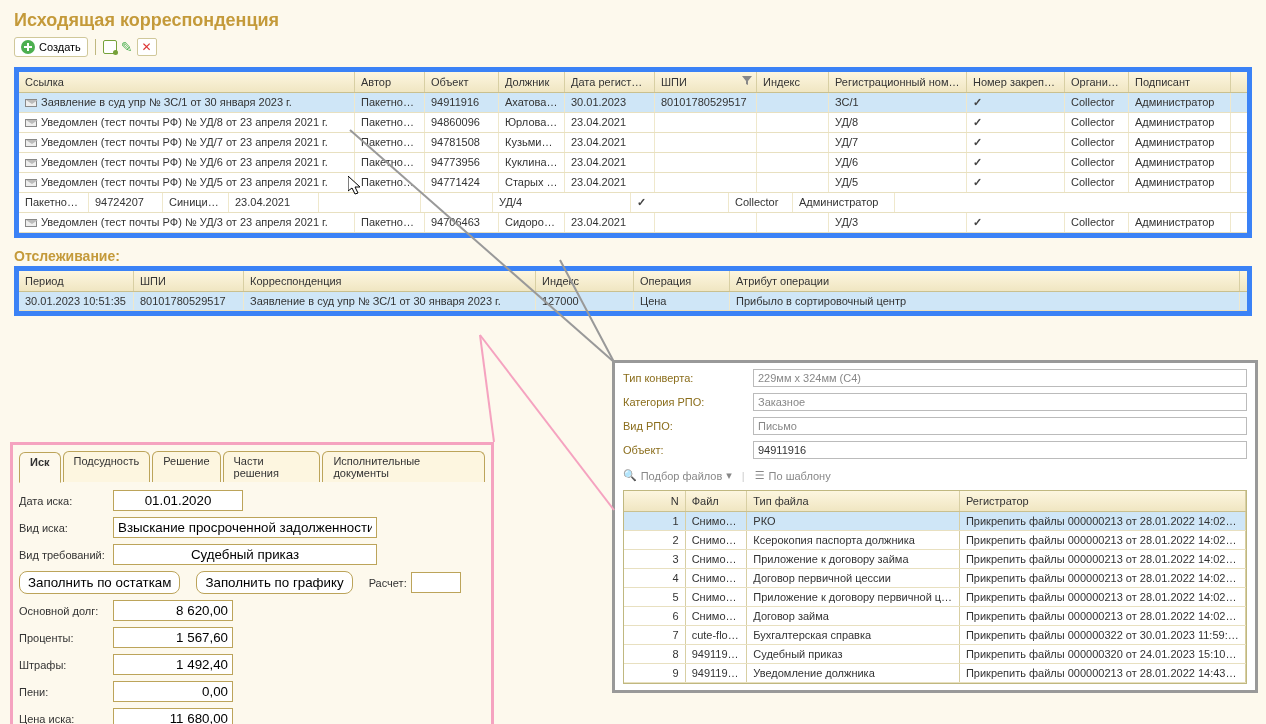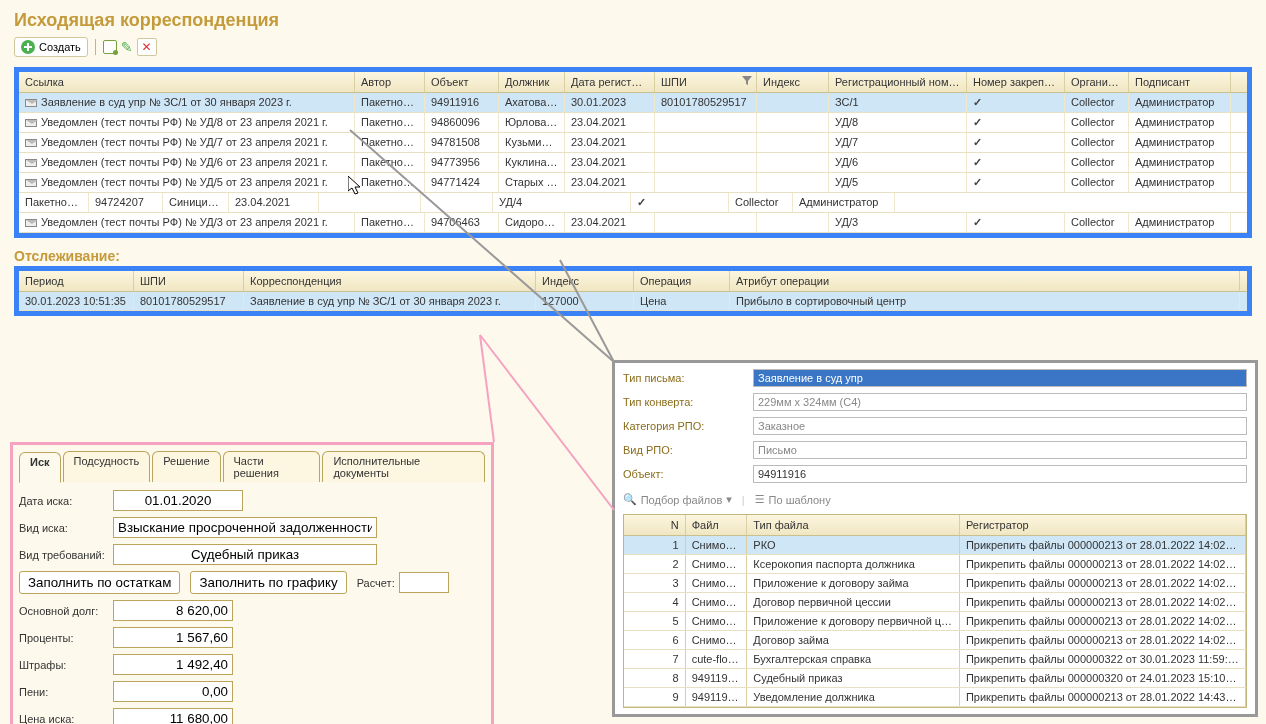"Тип письма:" div.rp-row { html: <div> <div>Тип письма:</div> <div>Заявление в суд упр</div> </div> -> none }
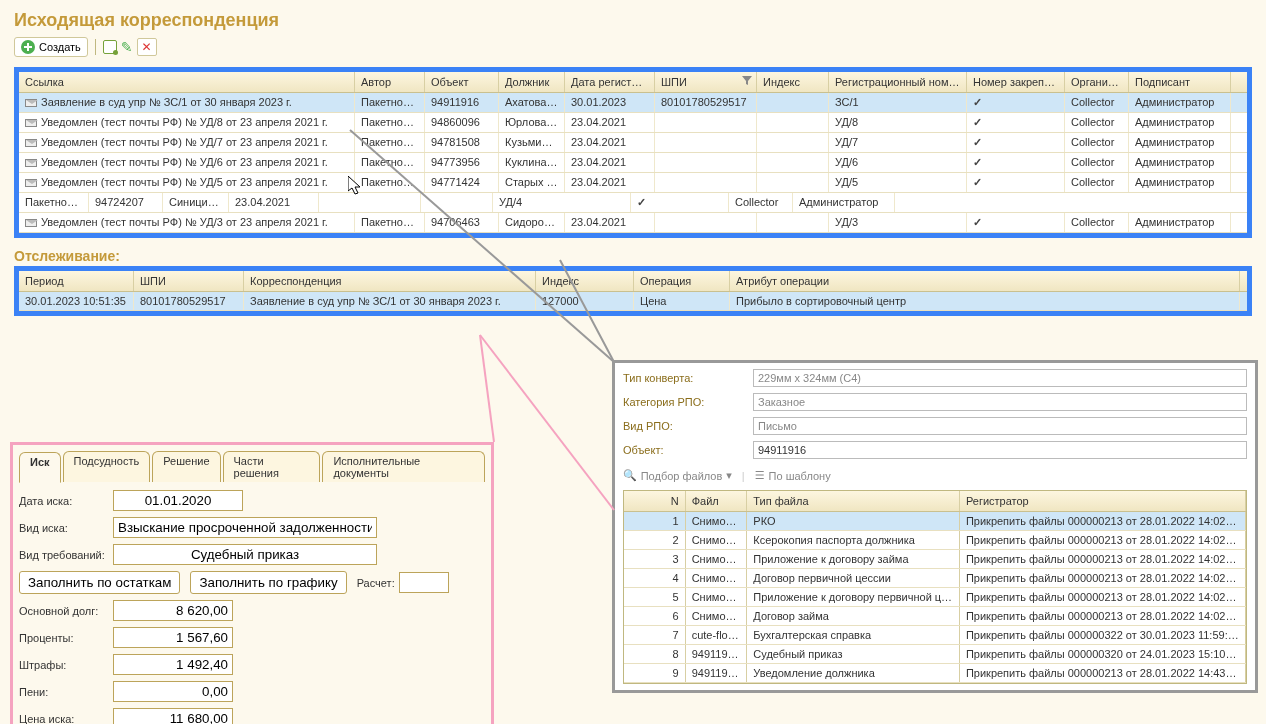"Заполнить по остаткам" .lp-btn { border-radius: 3px -> 8px; margin-right: 10px -> 16px }
